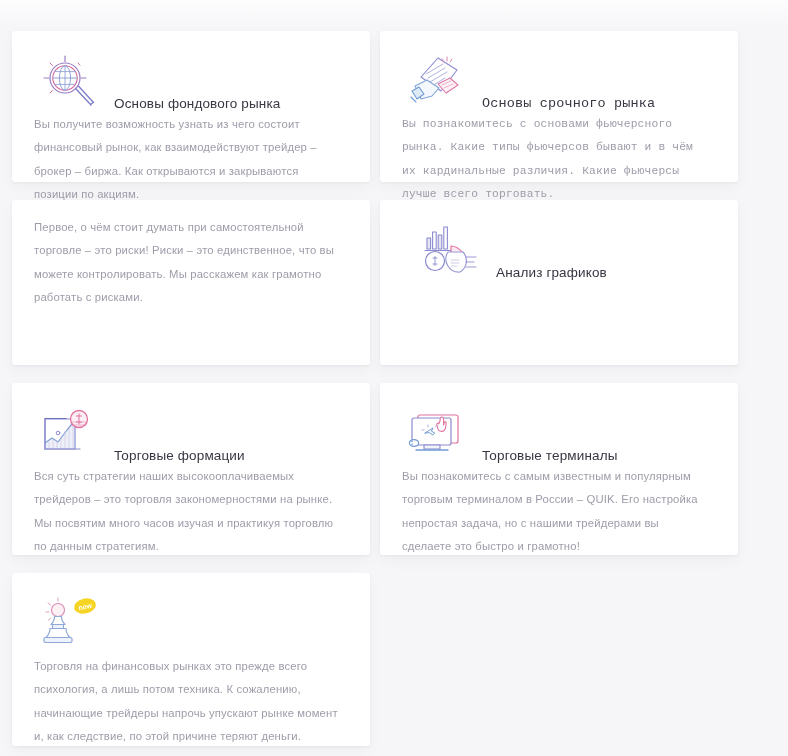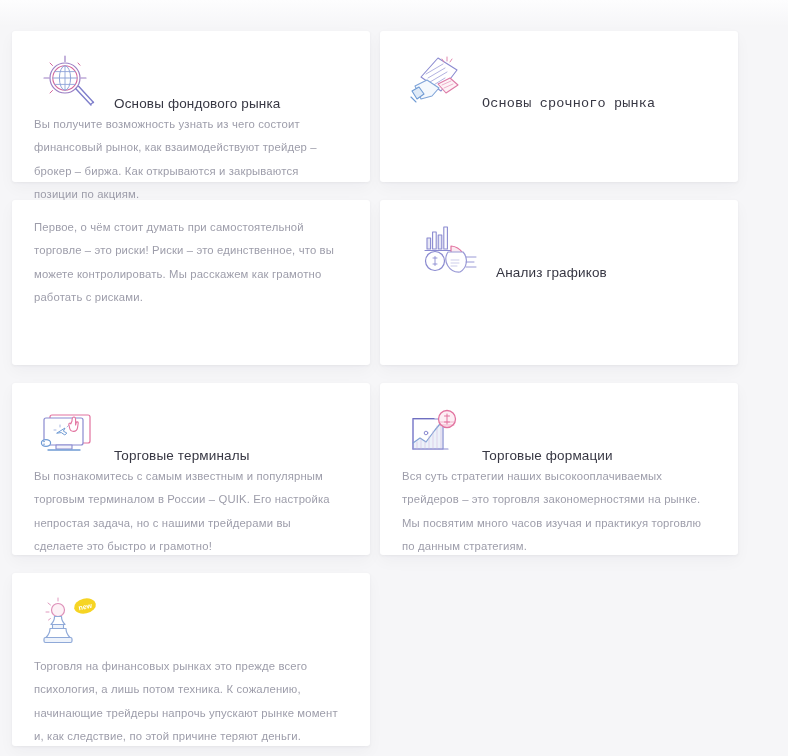"Вы познакомитесь с основами фьючерсного" div.card-body { html: none -> <div>Вы познакомитесь с основами фьючерсного рынка. Какие типы фьючерсов бывают и в чём их кардинальные различия. Какие фьючерсы лучше всего торговать.</div> }
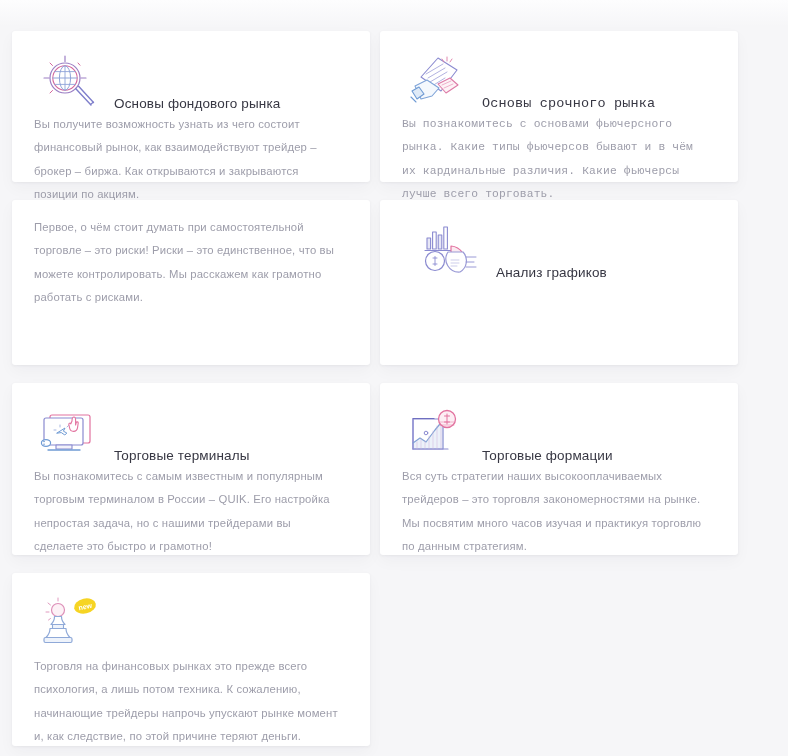"Торговые терминалы" div.card { order: before "Торговые формации" -> after "Торговые формации" }
